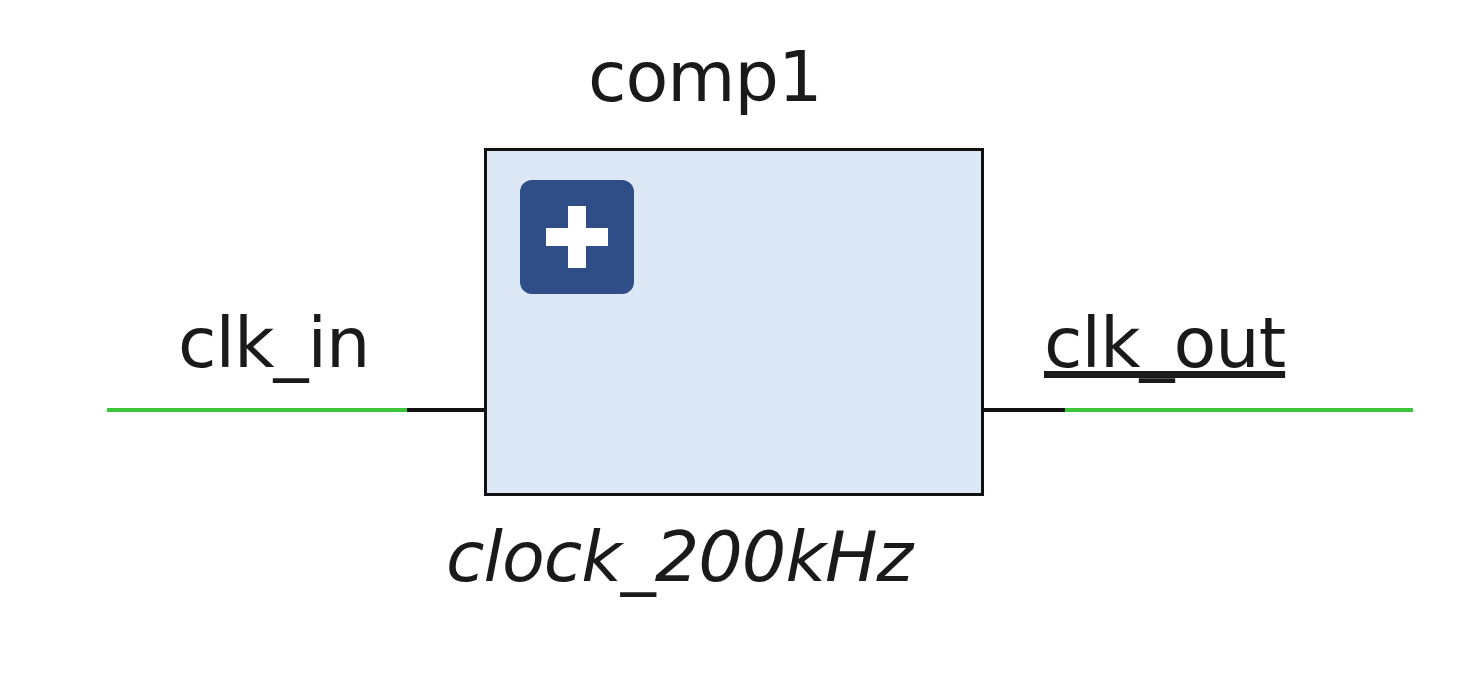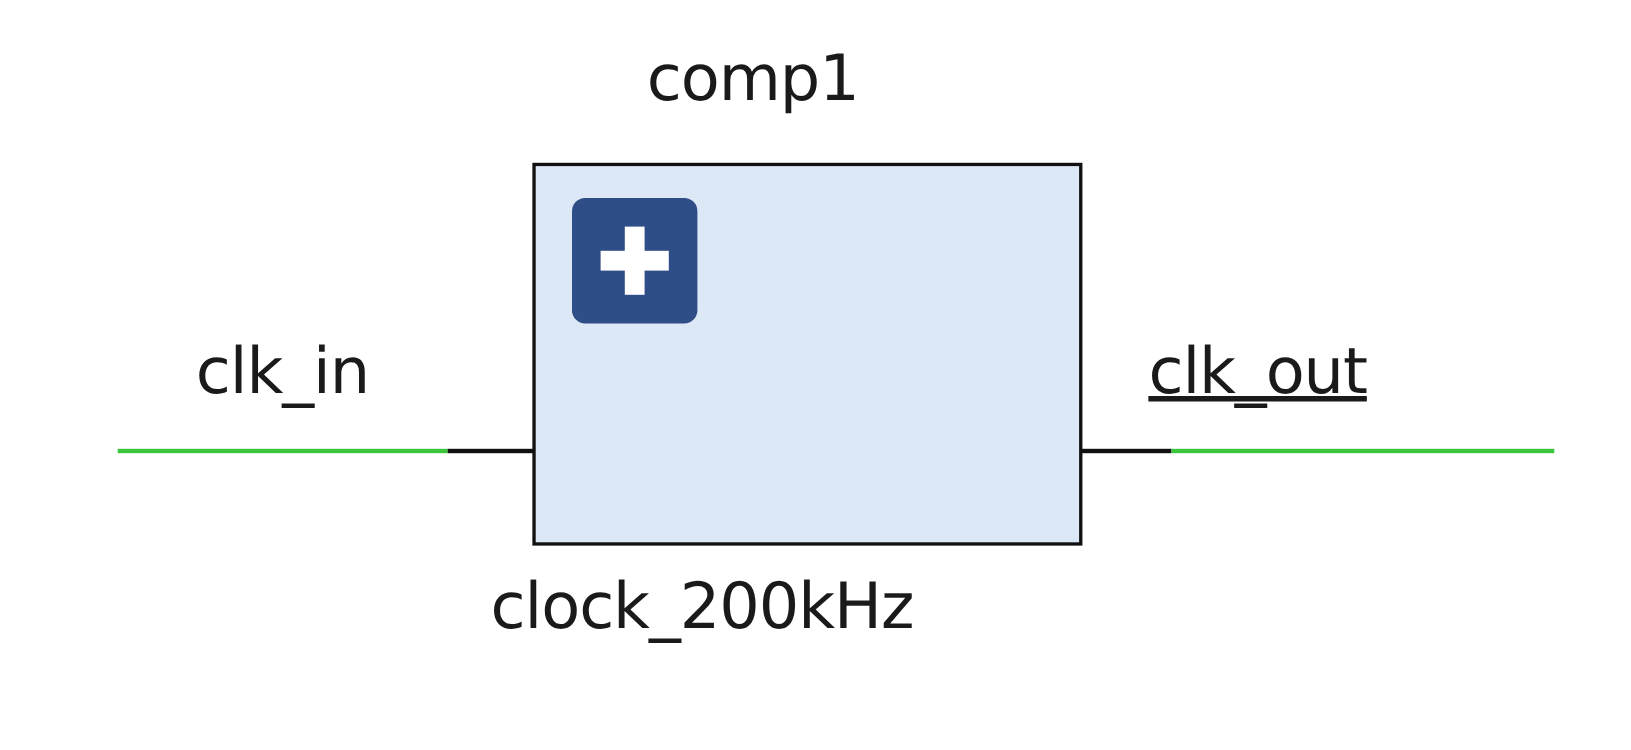"comp1" .label { font-size: 58px -> 70px }
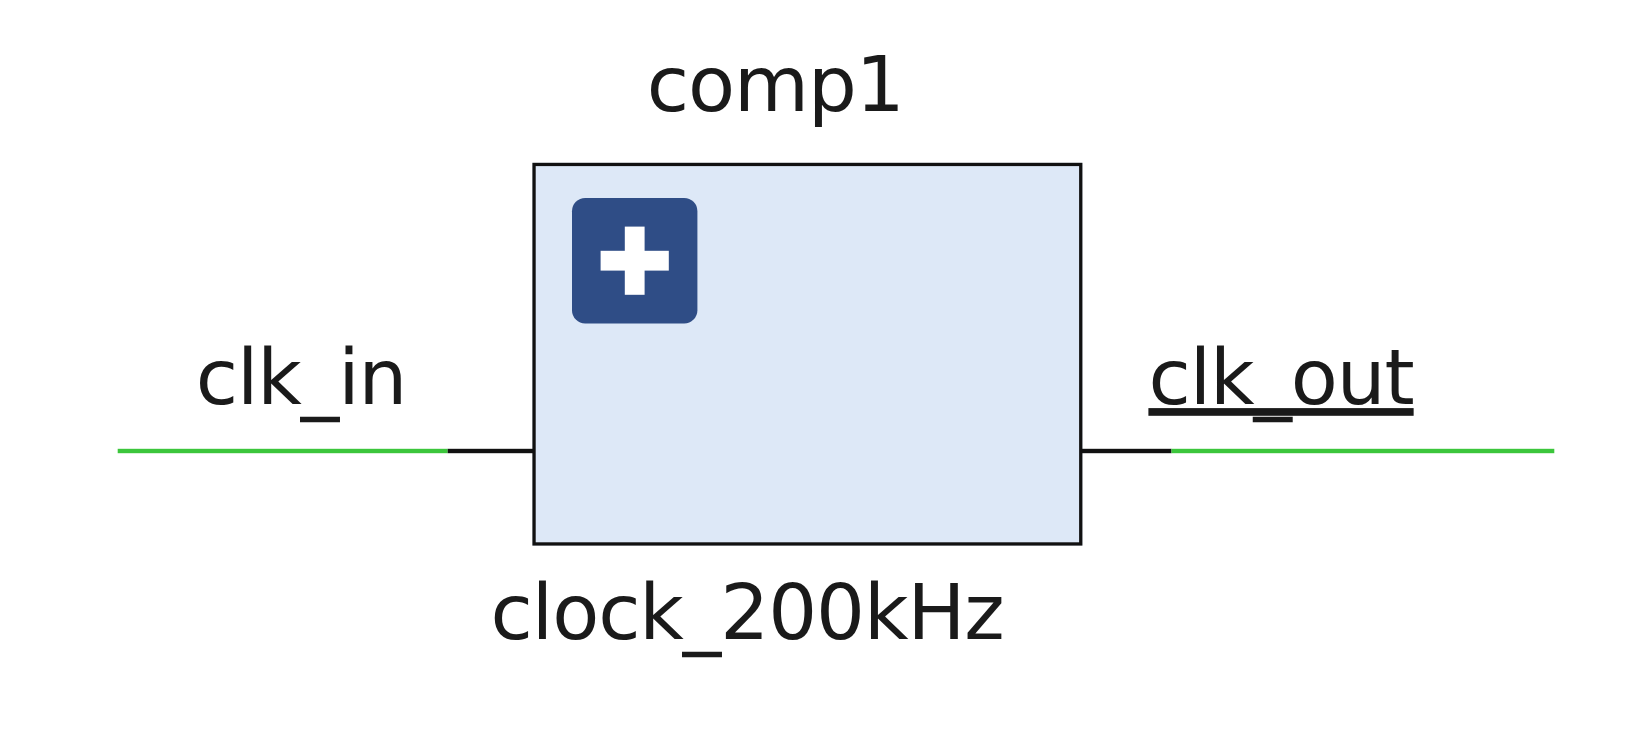"clock_200kHz" div.label { font-style: none -> italic }
